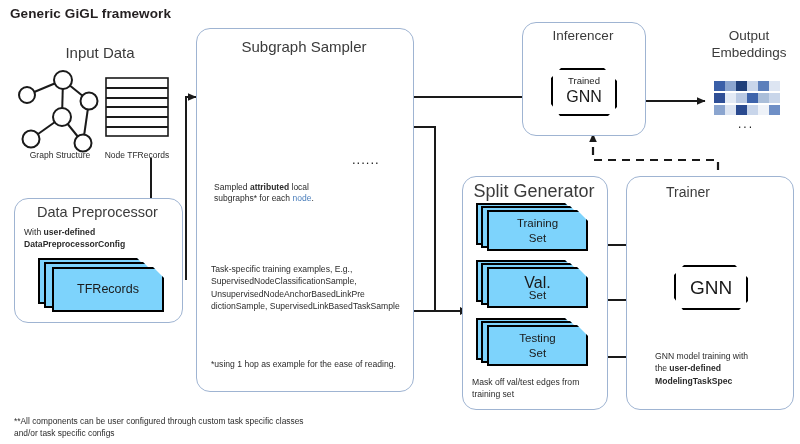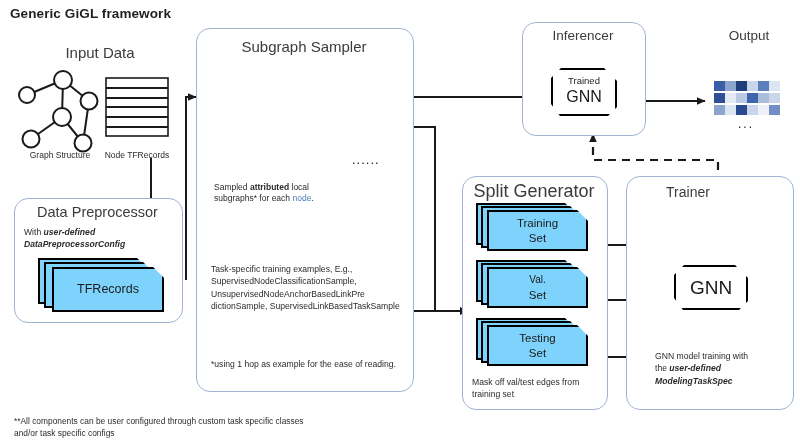"Embeddings" div { html: none -> <div>Embeddings</div> }
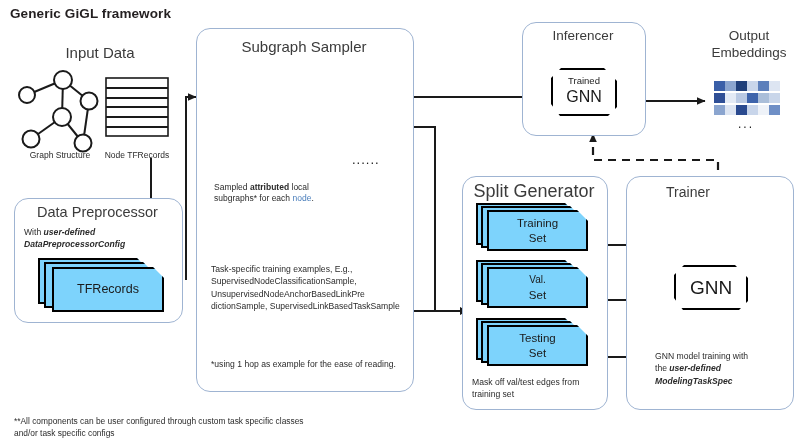"user-defined" i,.ital { font-style: italic -> none }
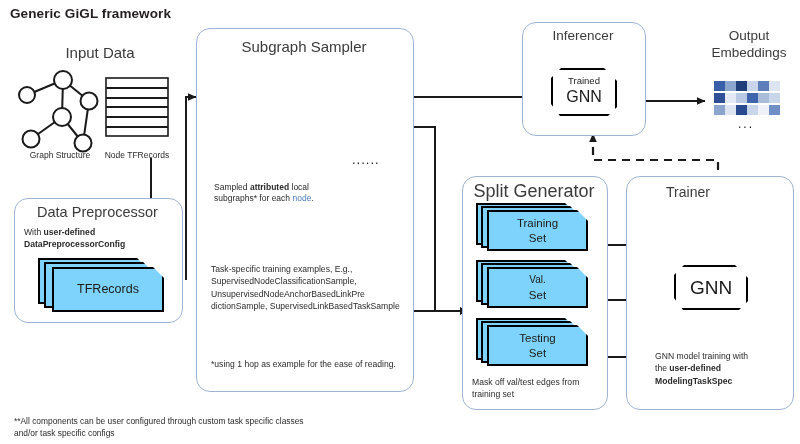"Val." div.doc-txt { font-size: 10px -> 16px }
